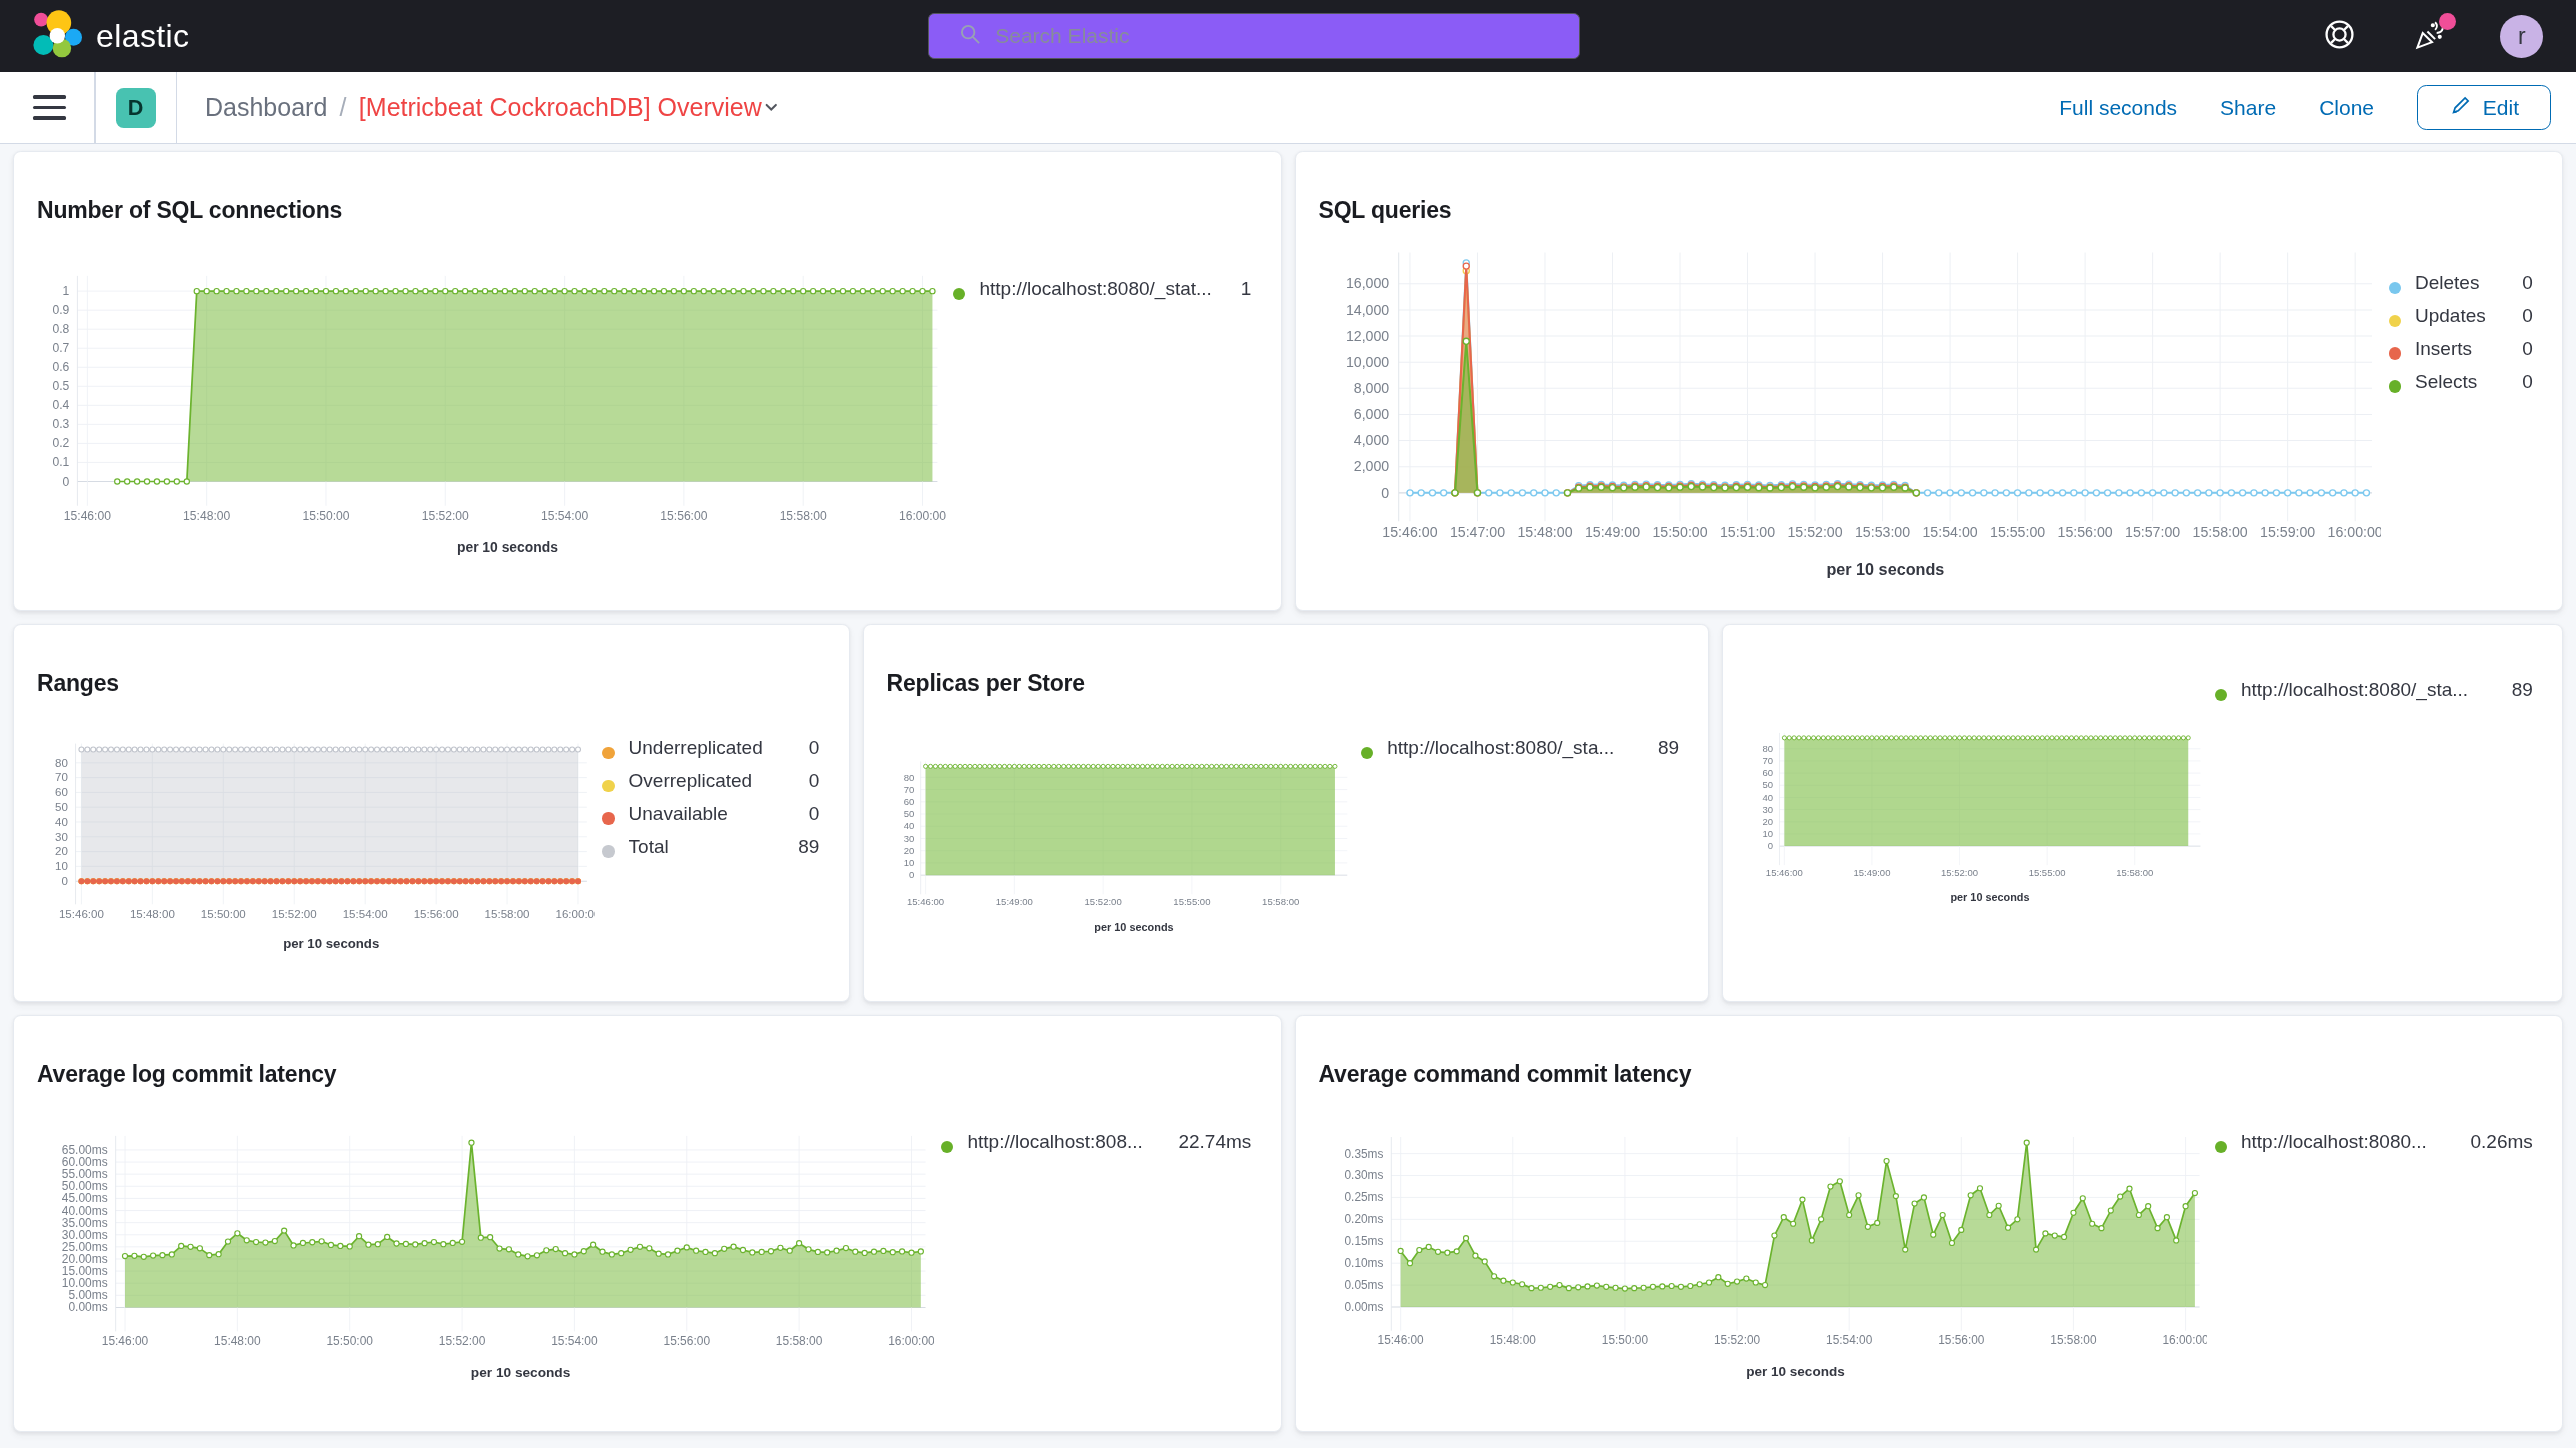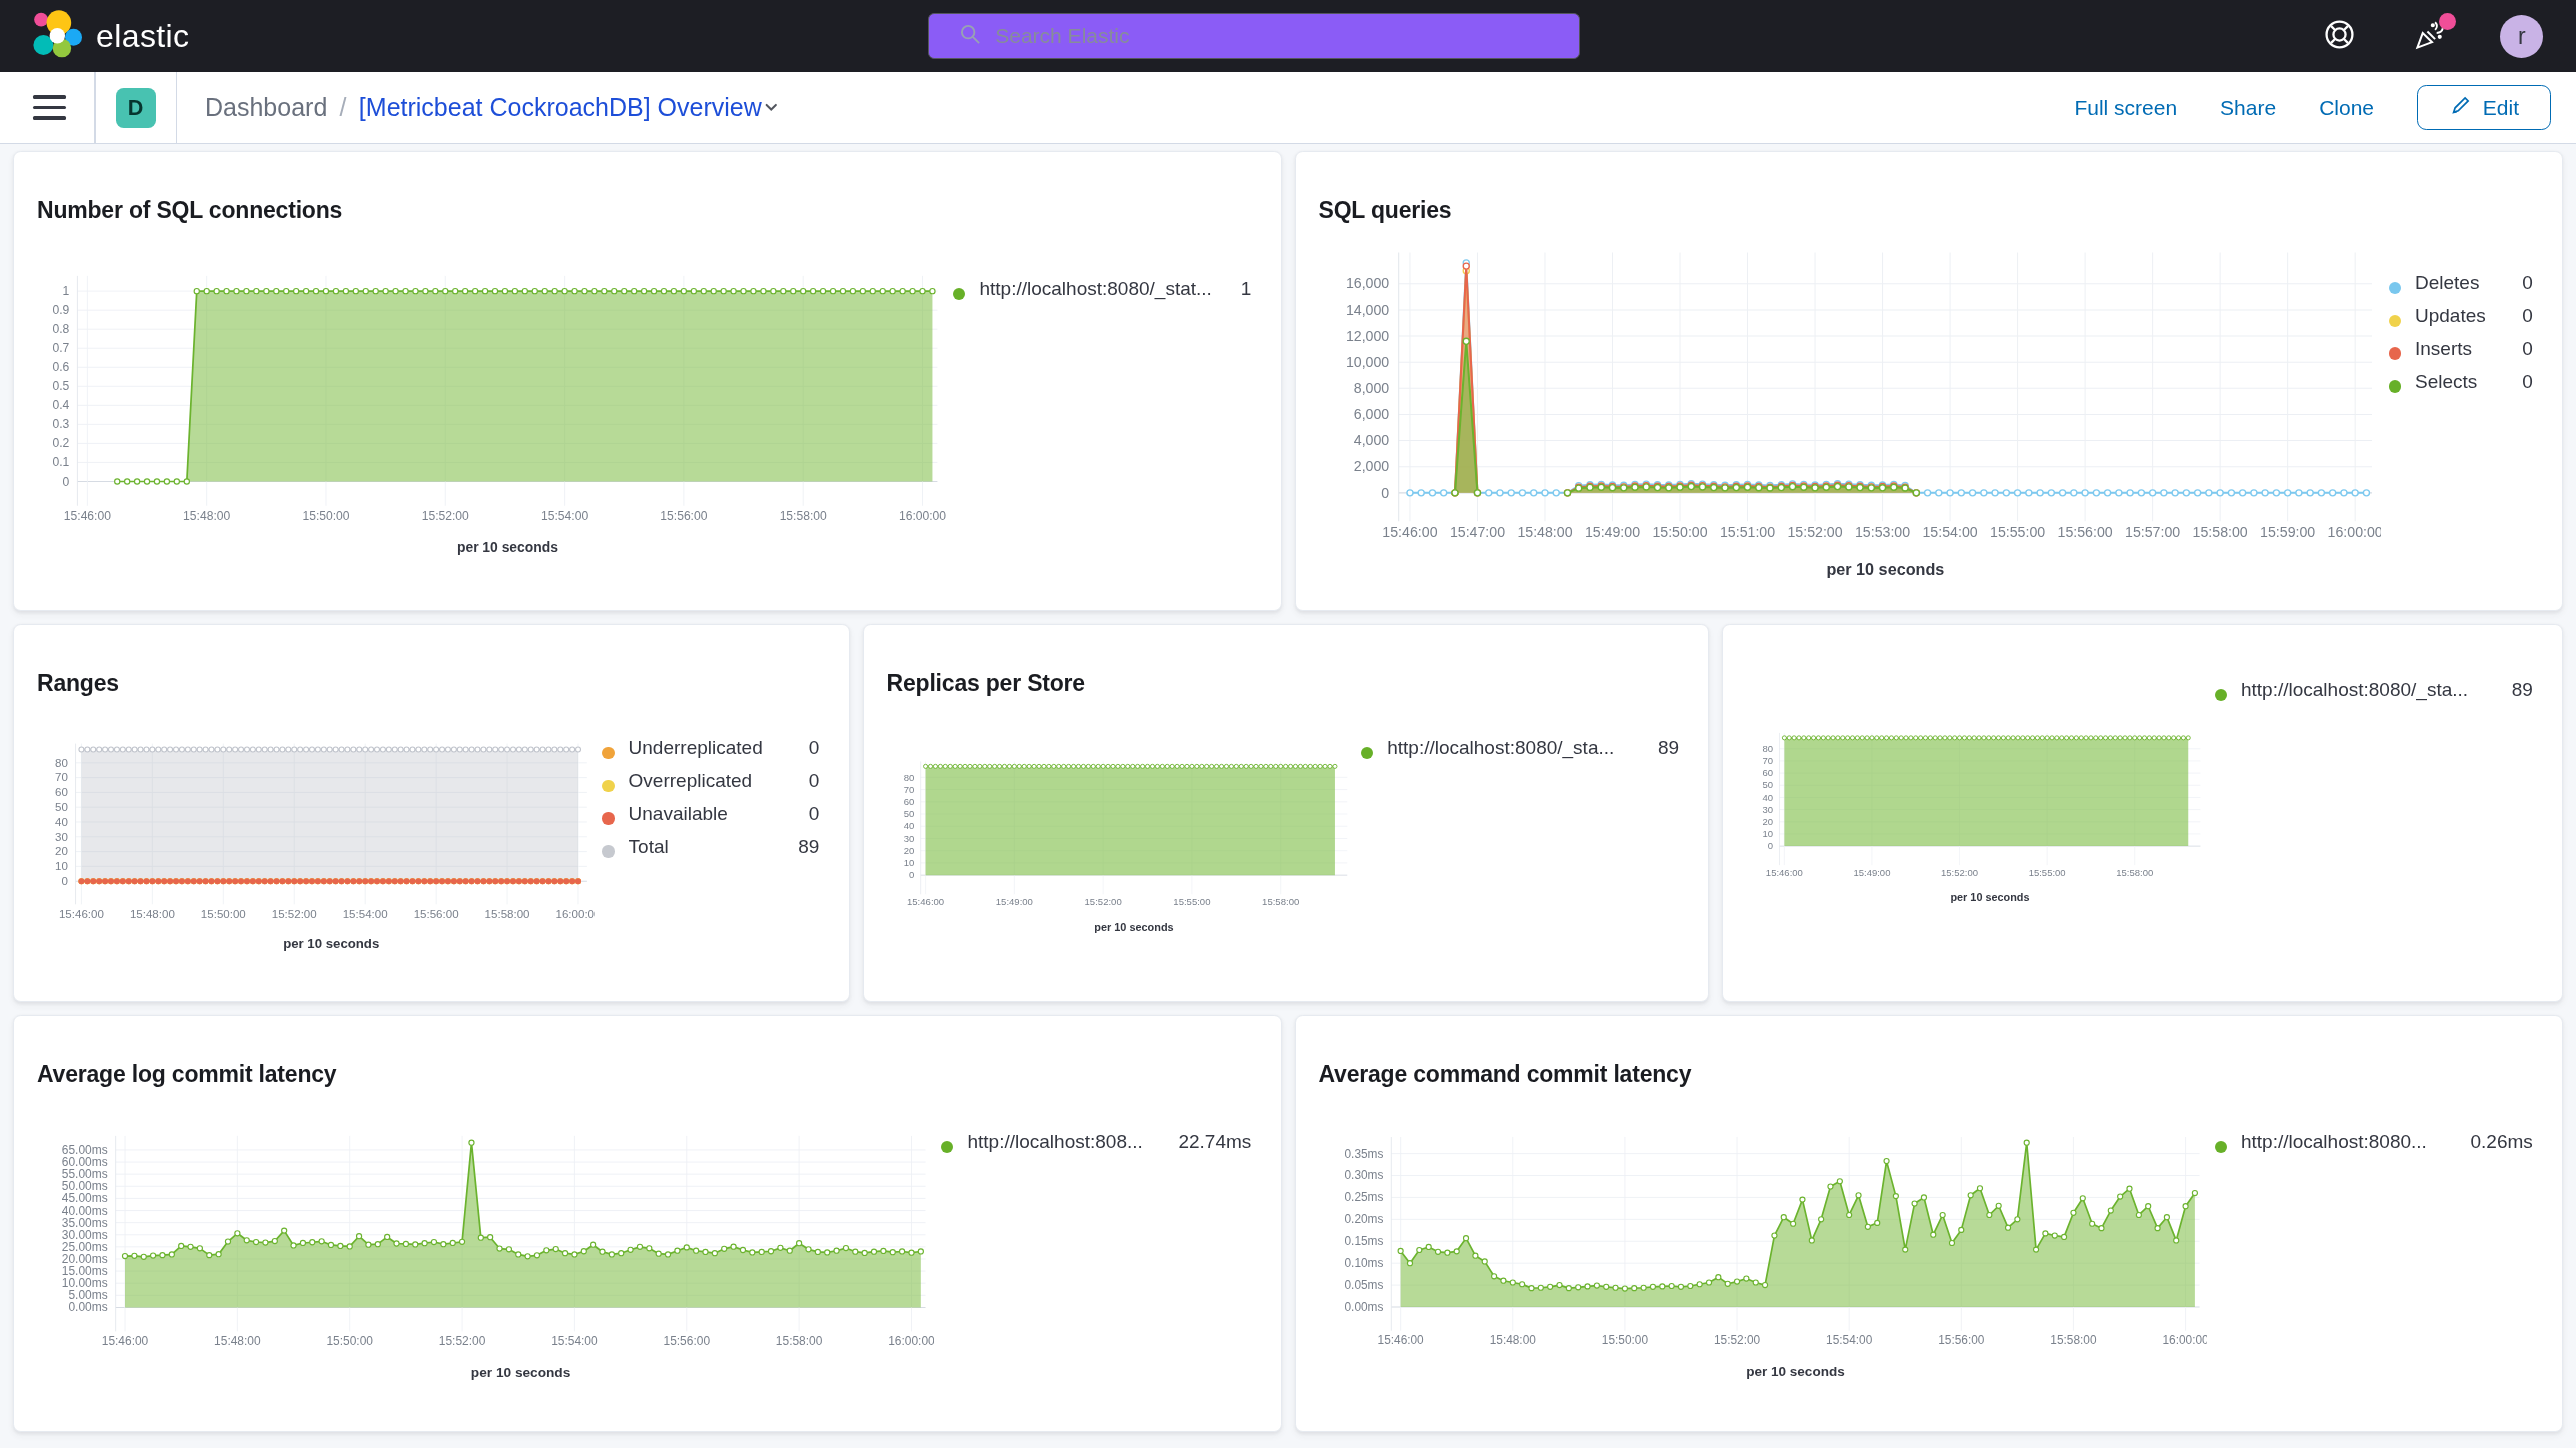"[Metricbeat CockroachDB] Overview" .crumb-current { color: #1d4ed8 -> #ef4444 }
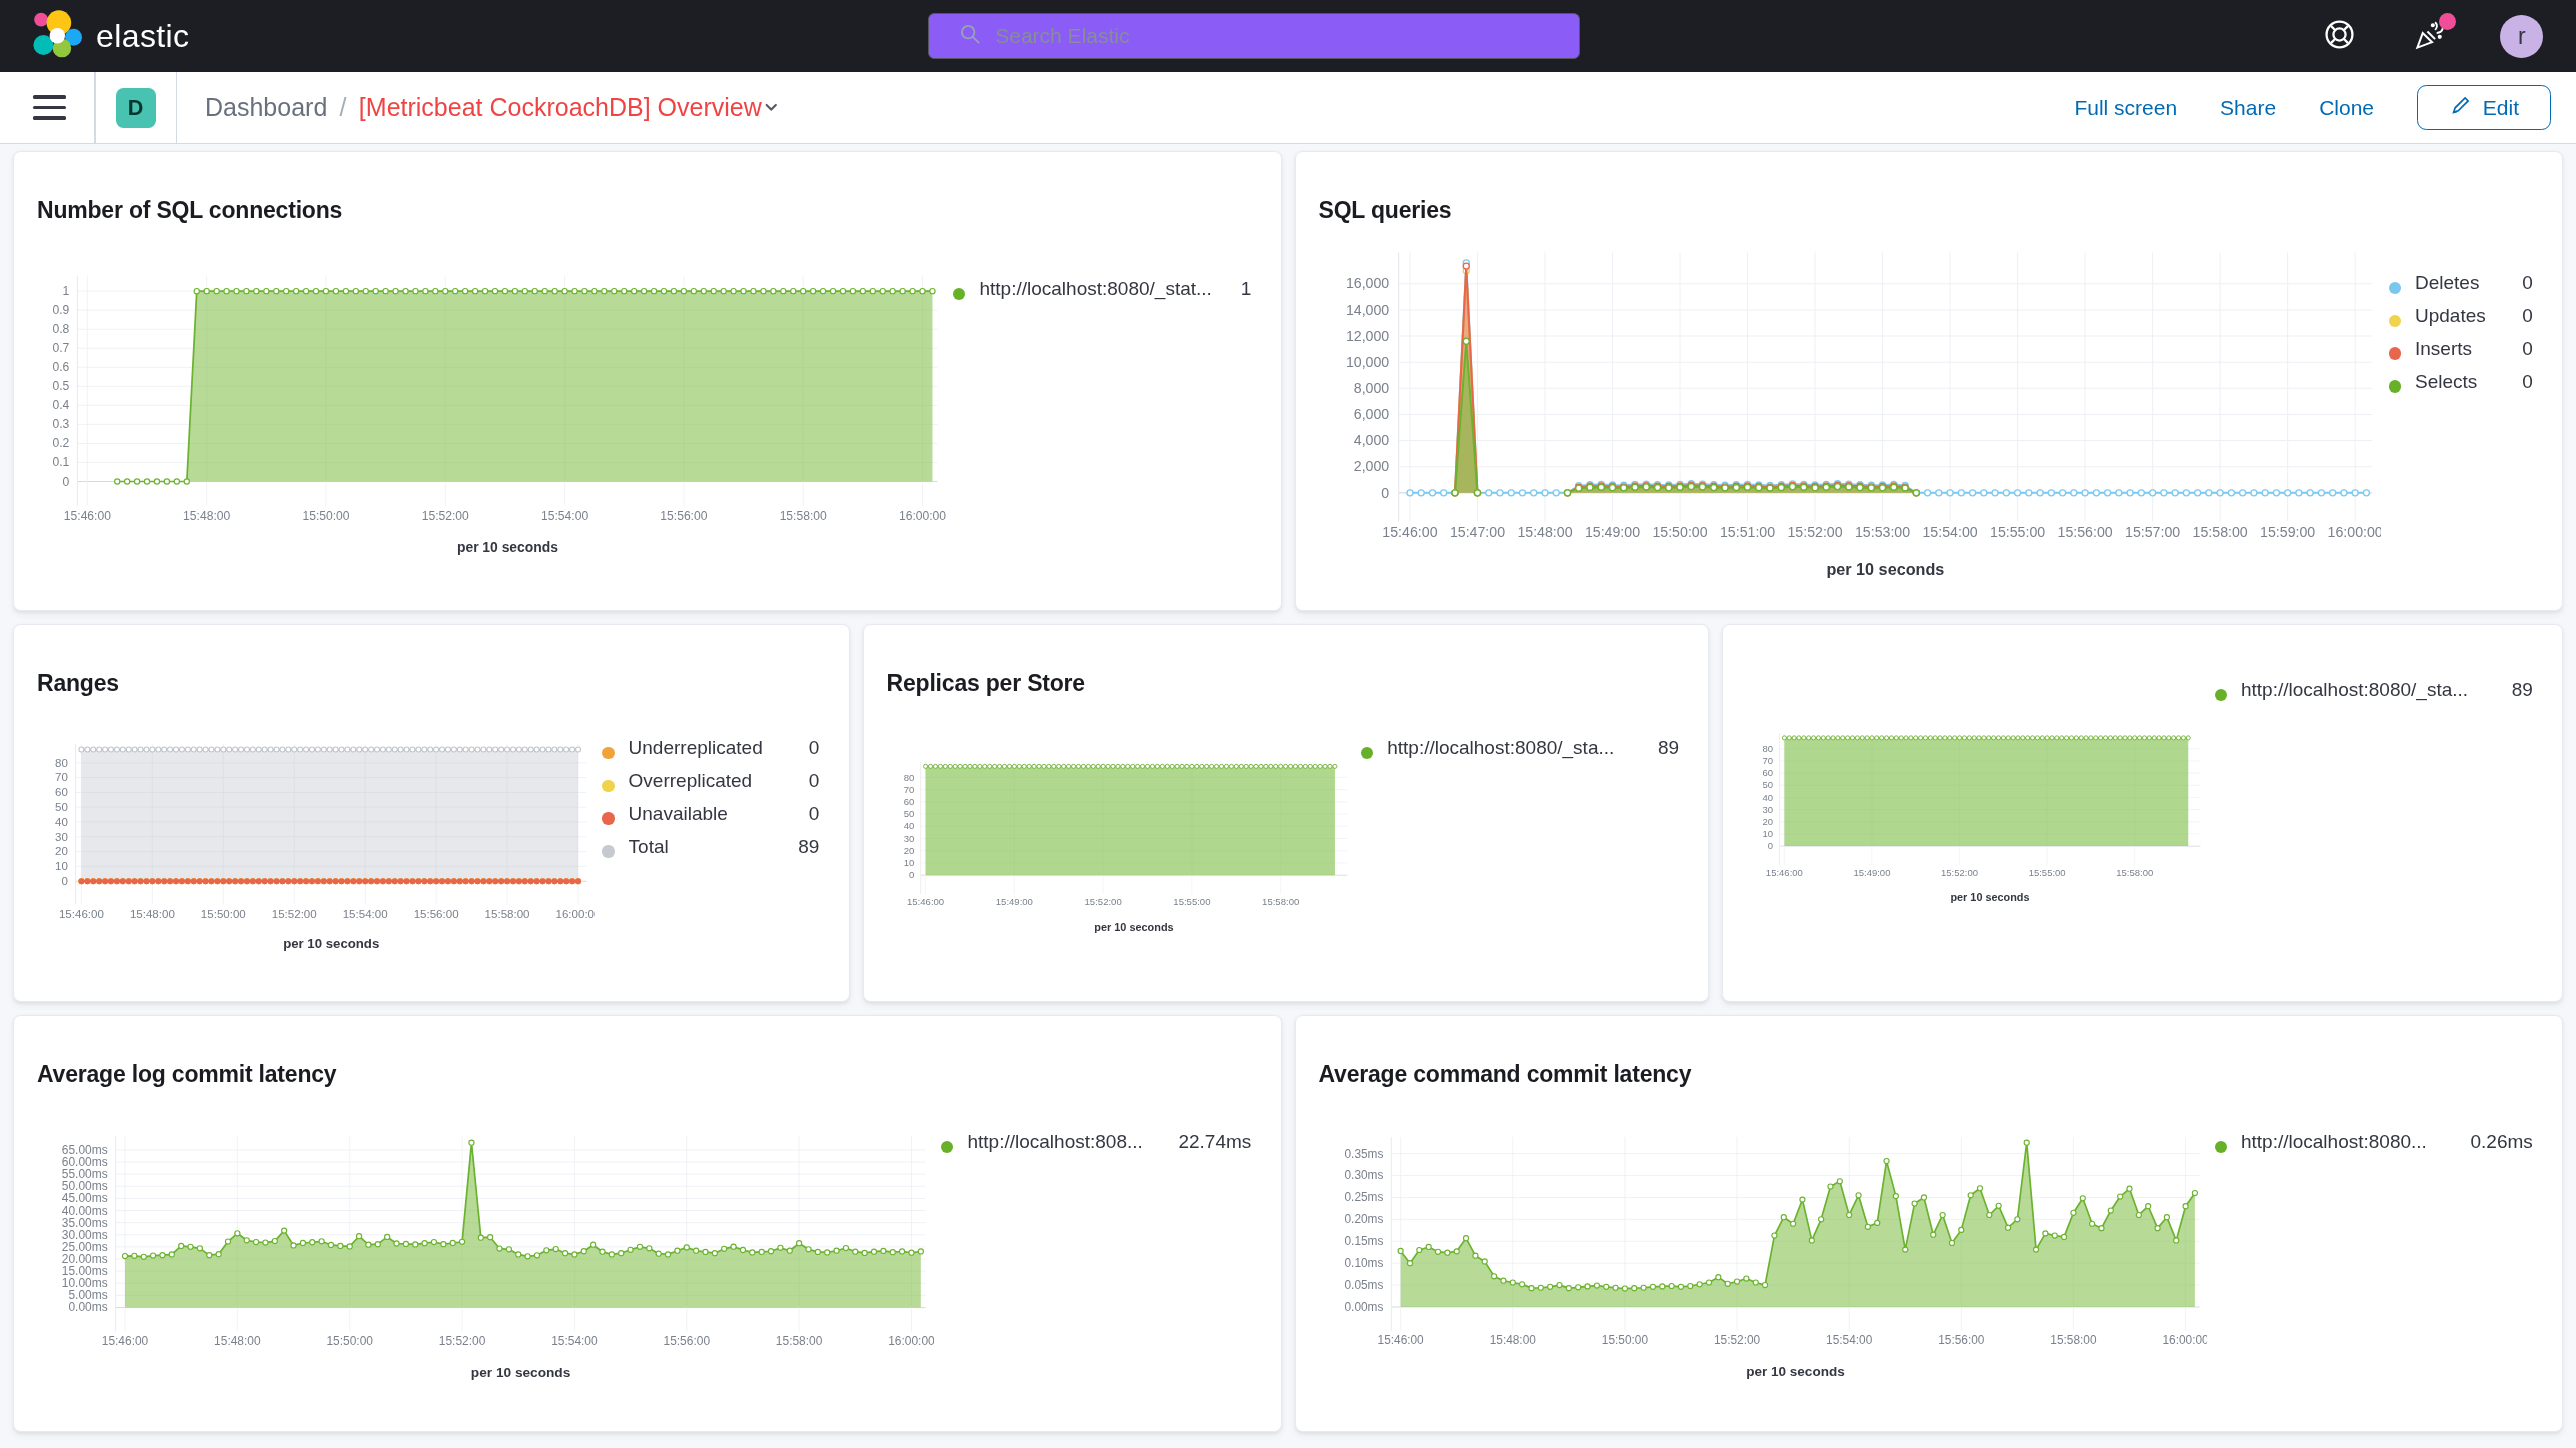"Full screen" span.tb-link { text: screen -> seconds }
